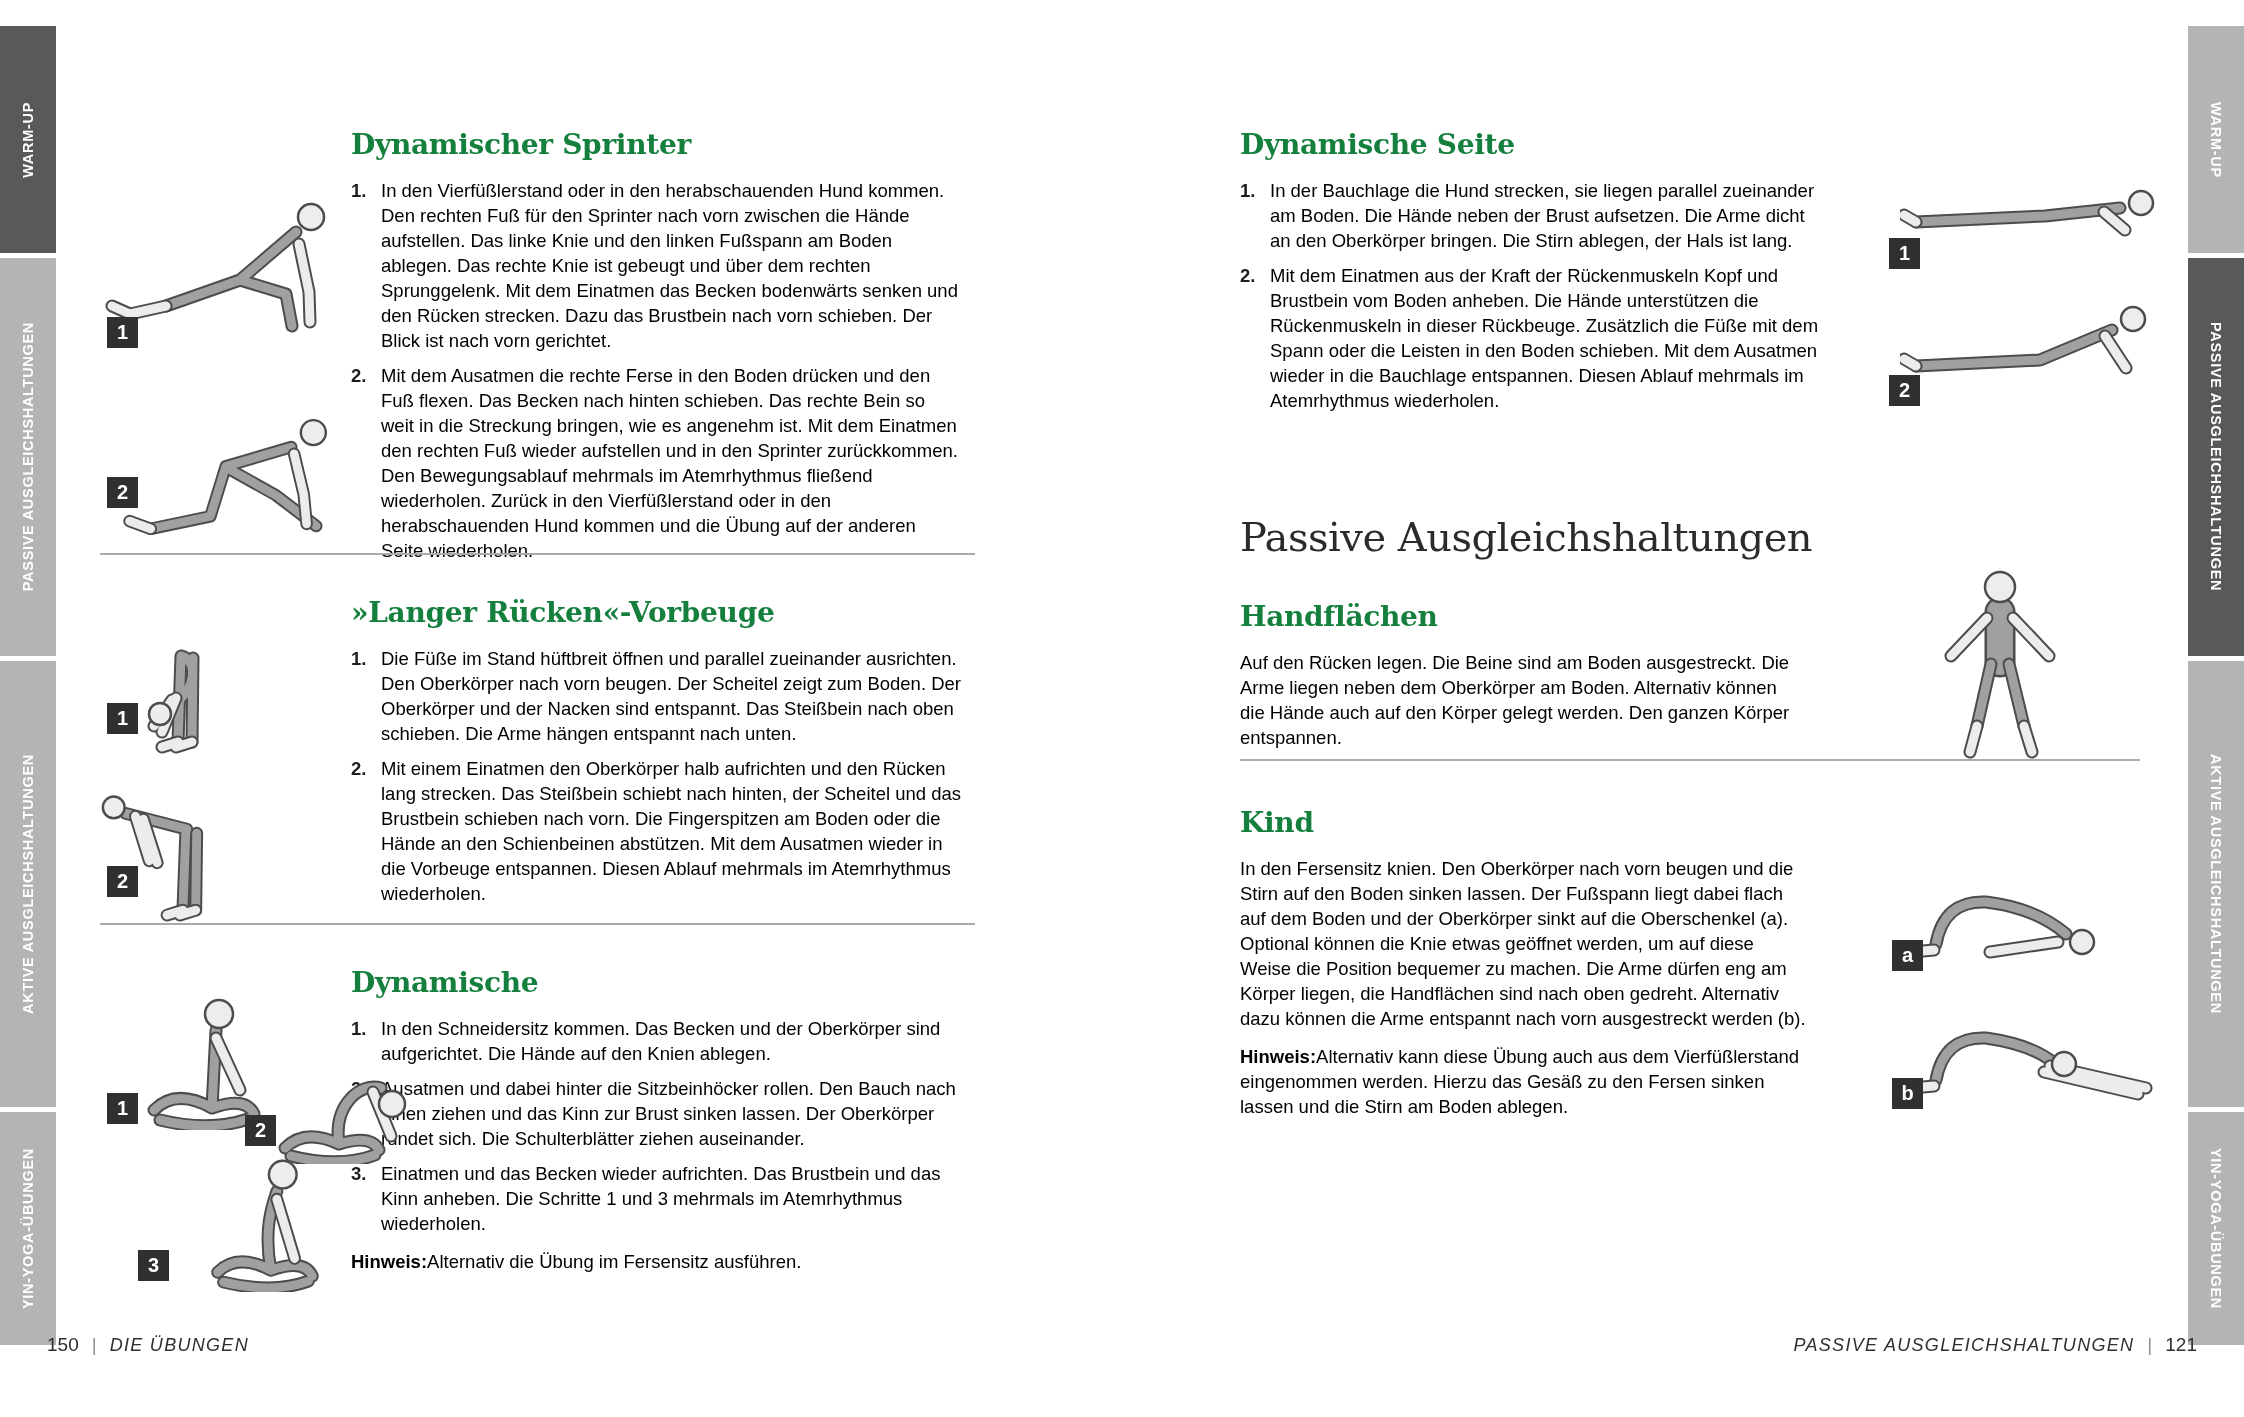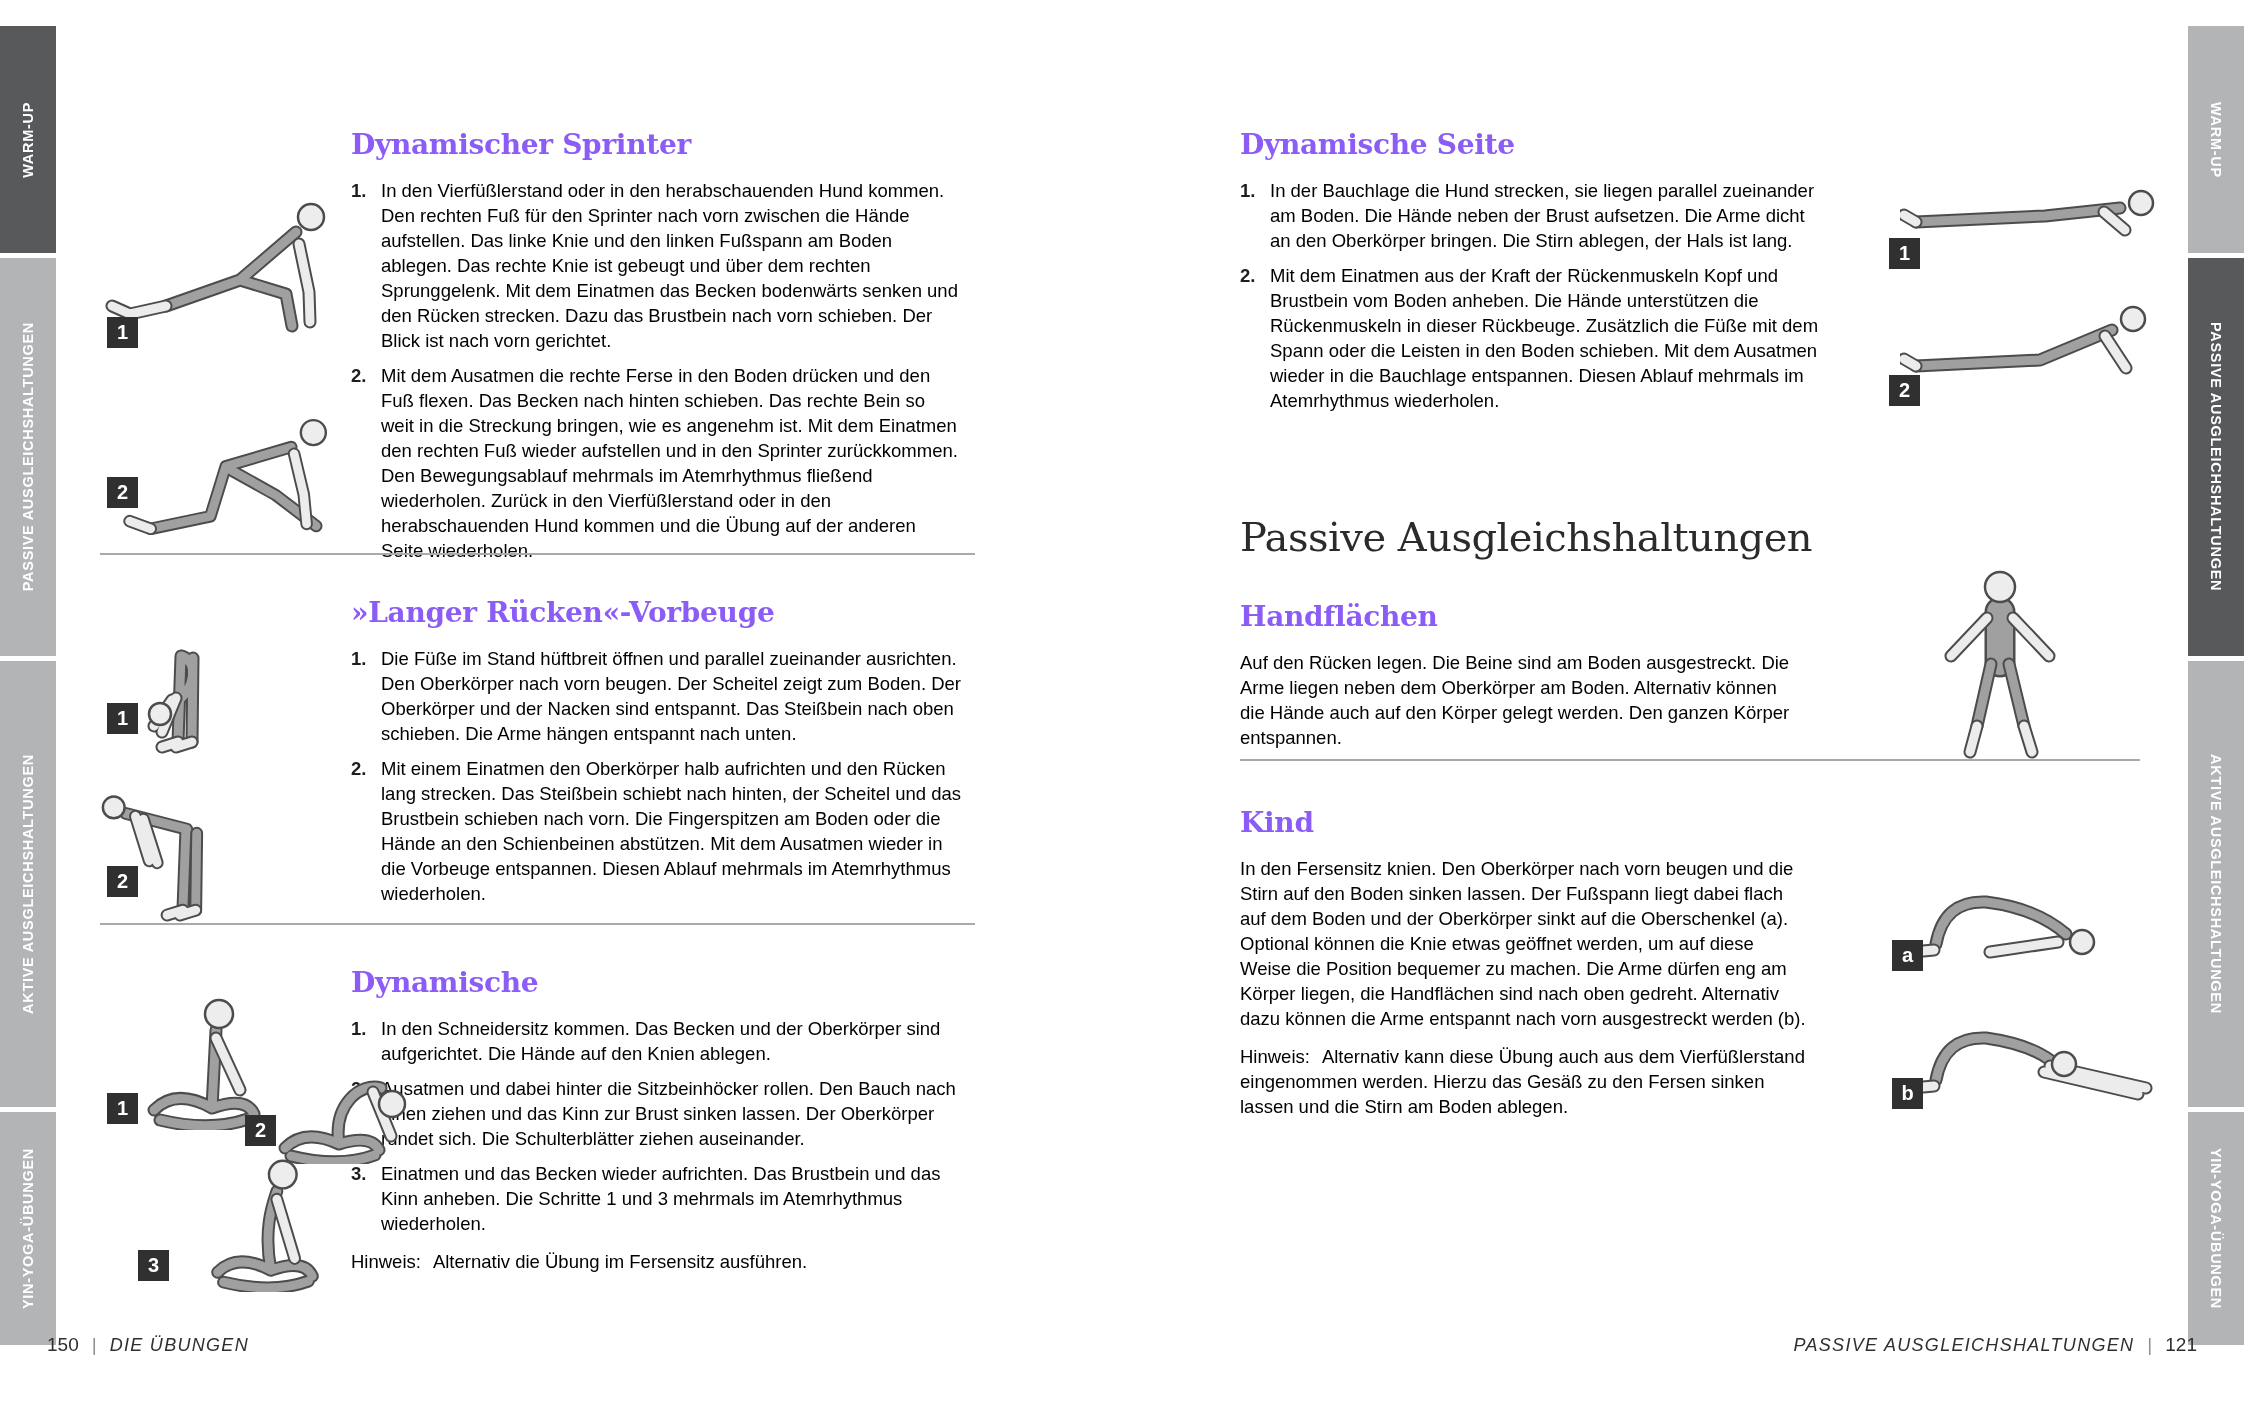"Dynamischer Sprinter" .sec h2 { color: #8b5cf6 -> #15803d }
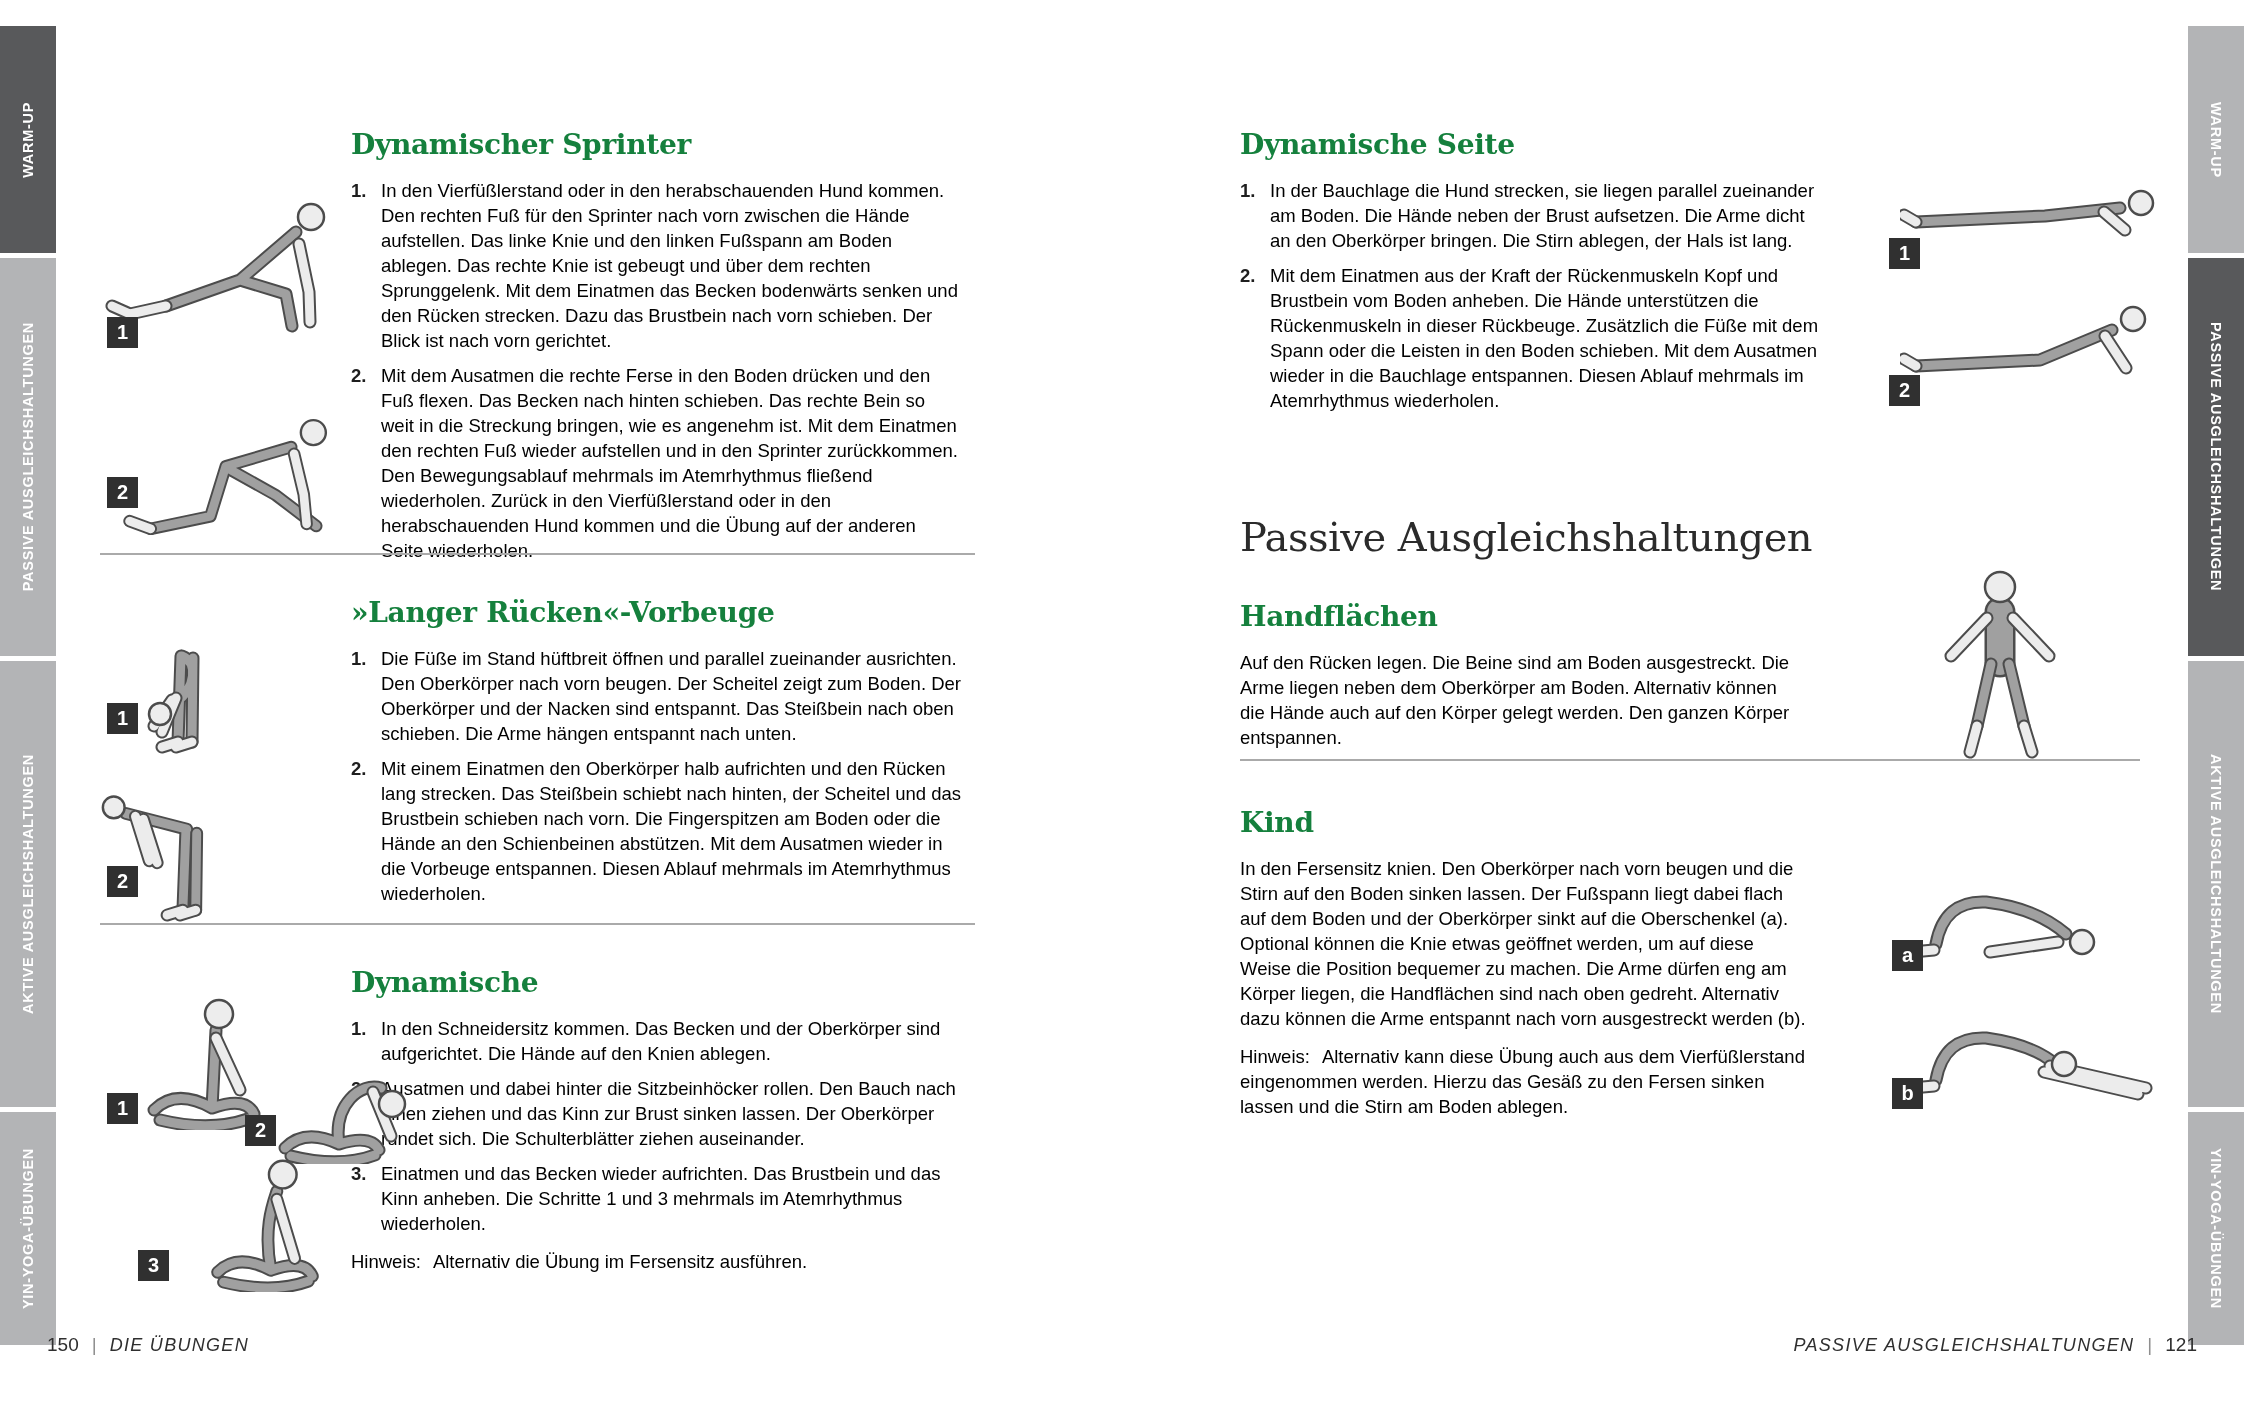"Hinweis:" .hinweis b { font-weight: 400 -> 700; margin-right: 12px -> 0 }
